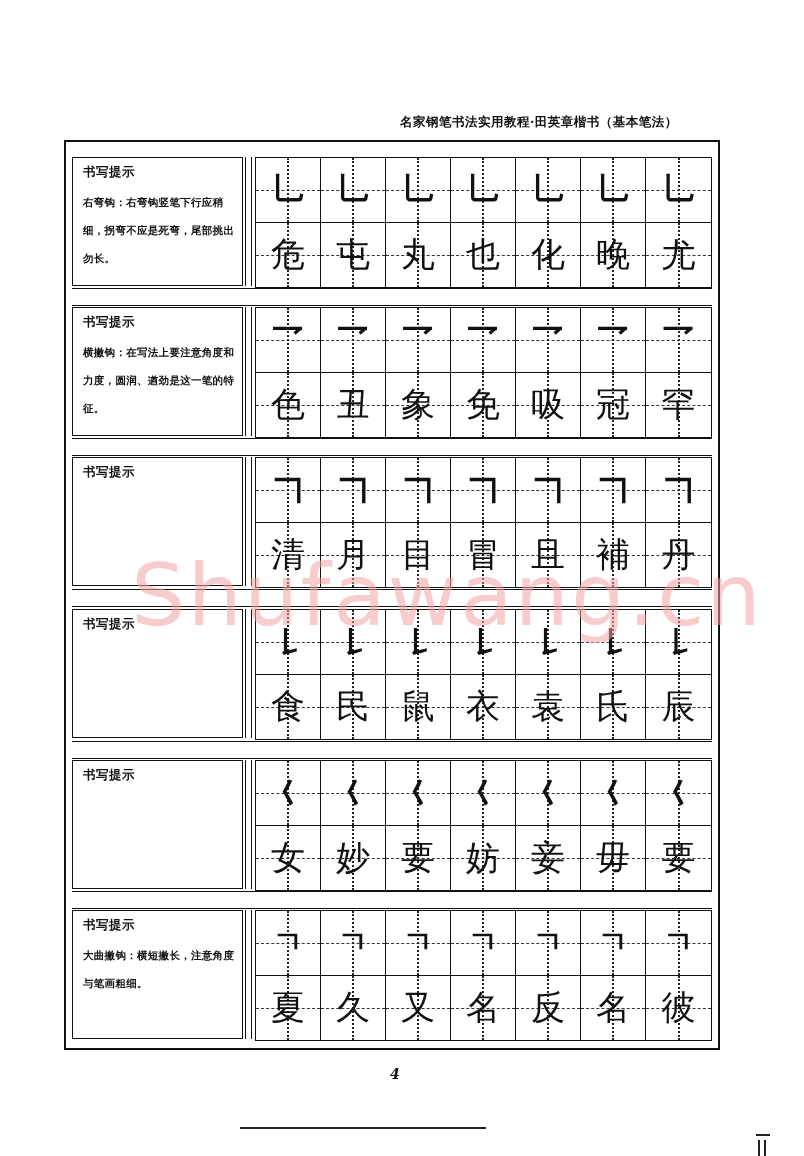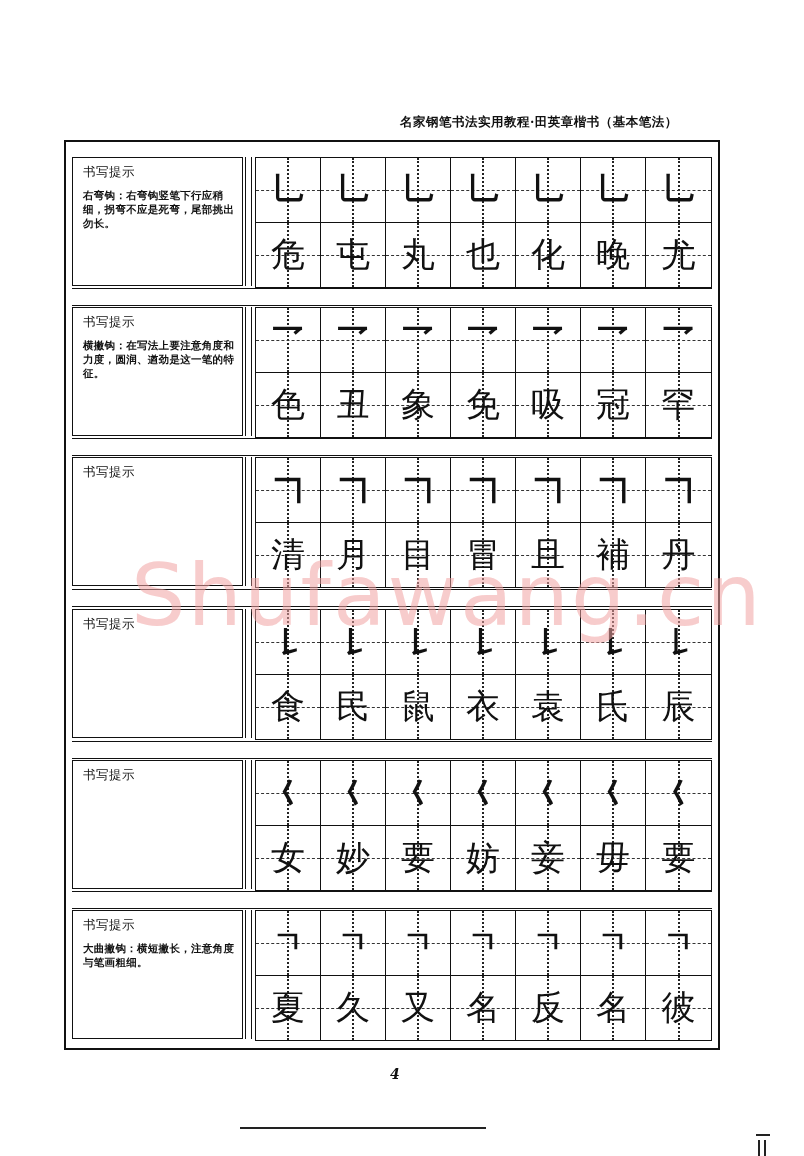"书写提示" .tip-title { font-weight: normal -> bold }
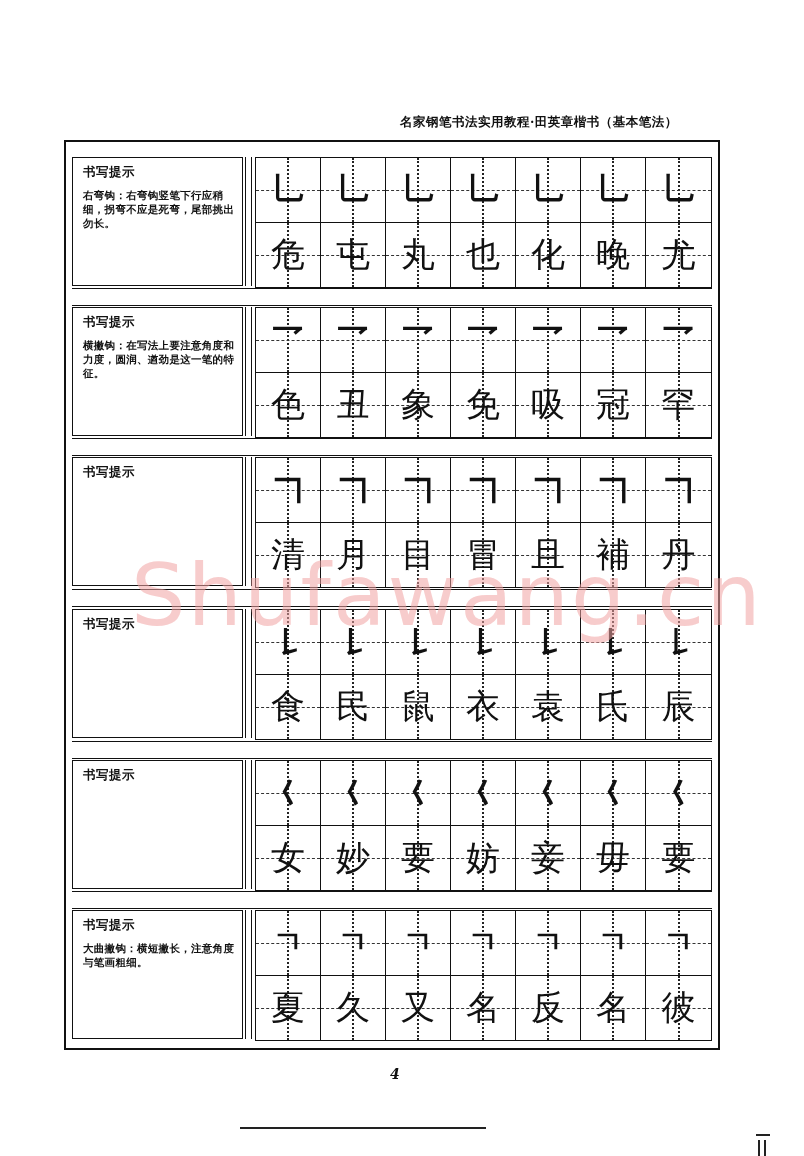"右弯钩：右弯钩竖笔下行应稍细，拐弯不应是死弯，尾部挑出勿长。" .tip-body { line-height: 14px -> 28px }
